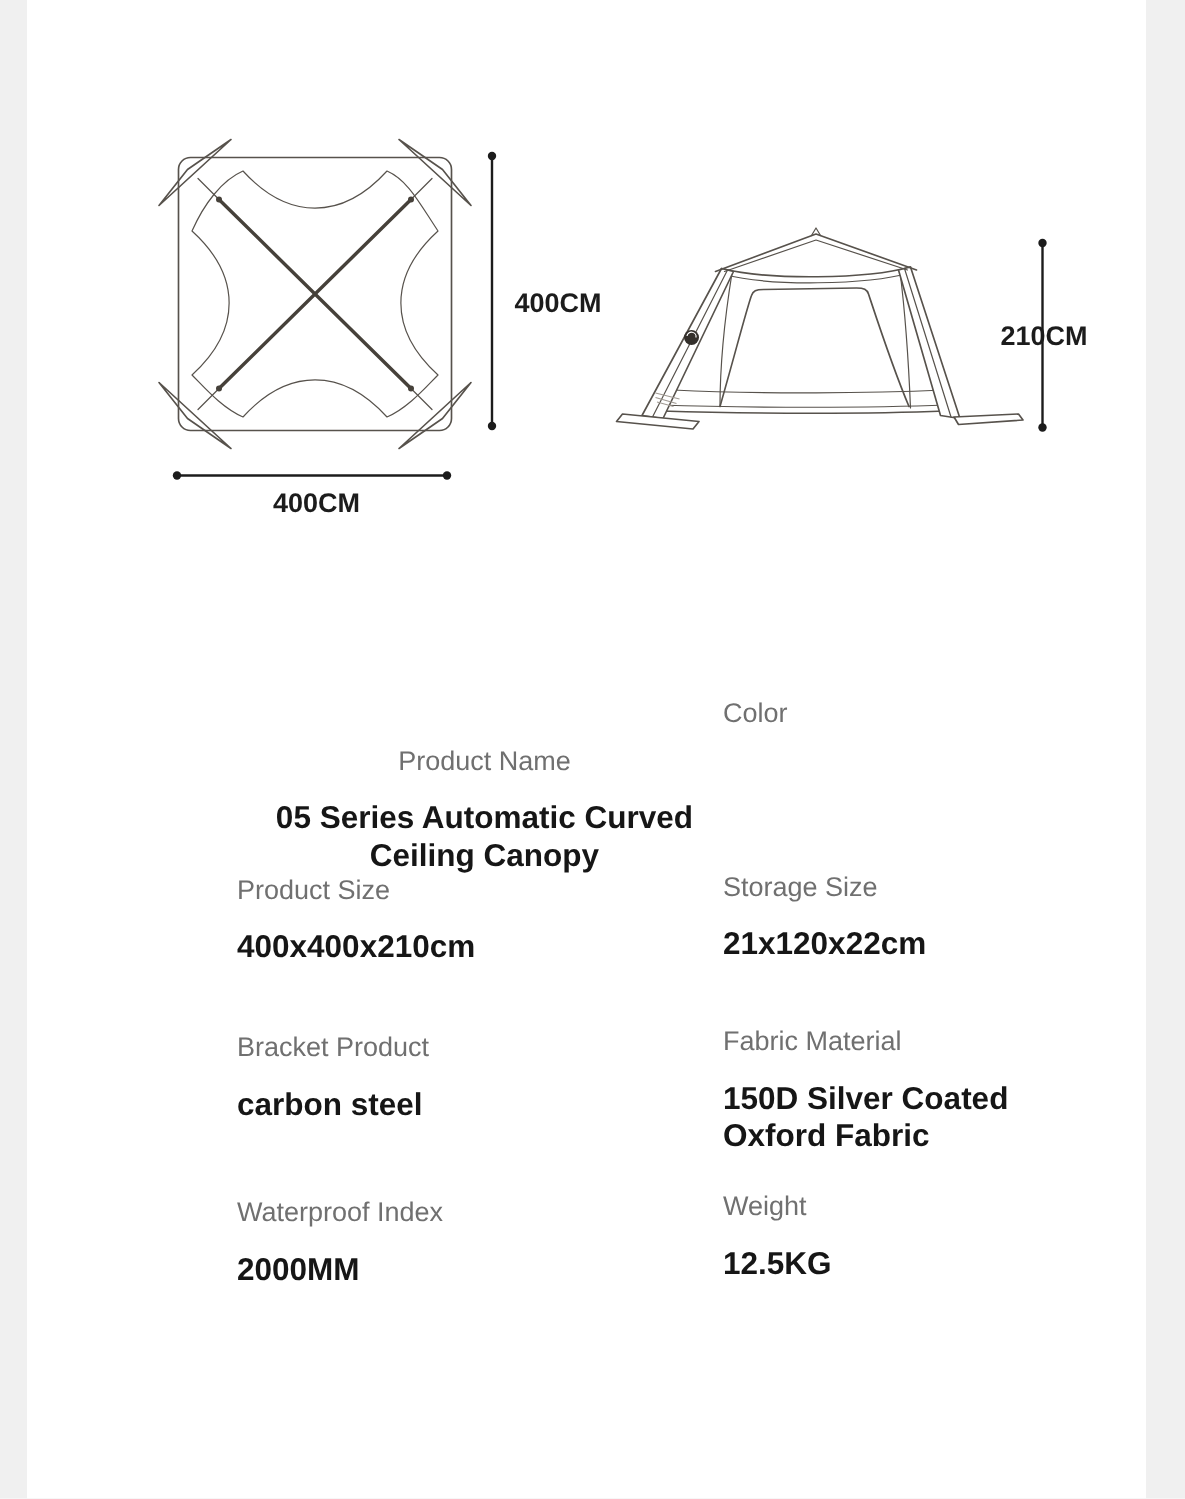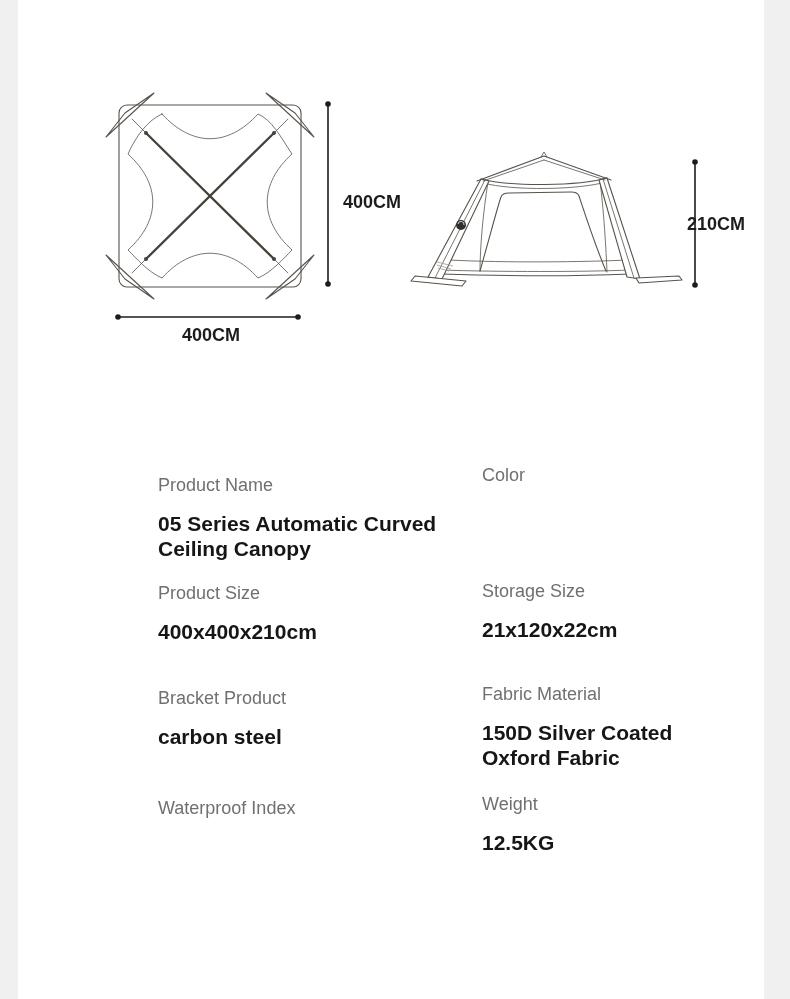"210CM" #dim-side { left: 669px -> 649px }
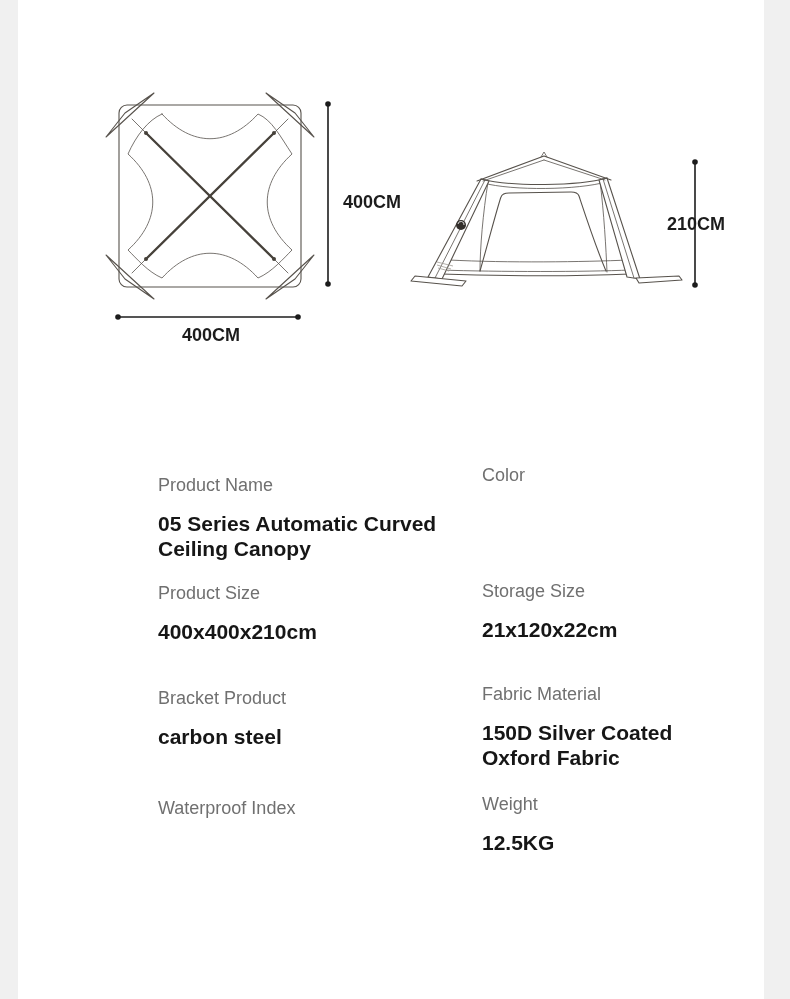"Product Name" #spec-0 { text-align: none -> center; top: 474px -> 496px }
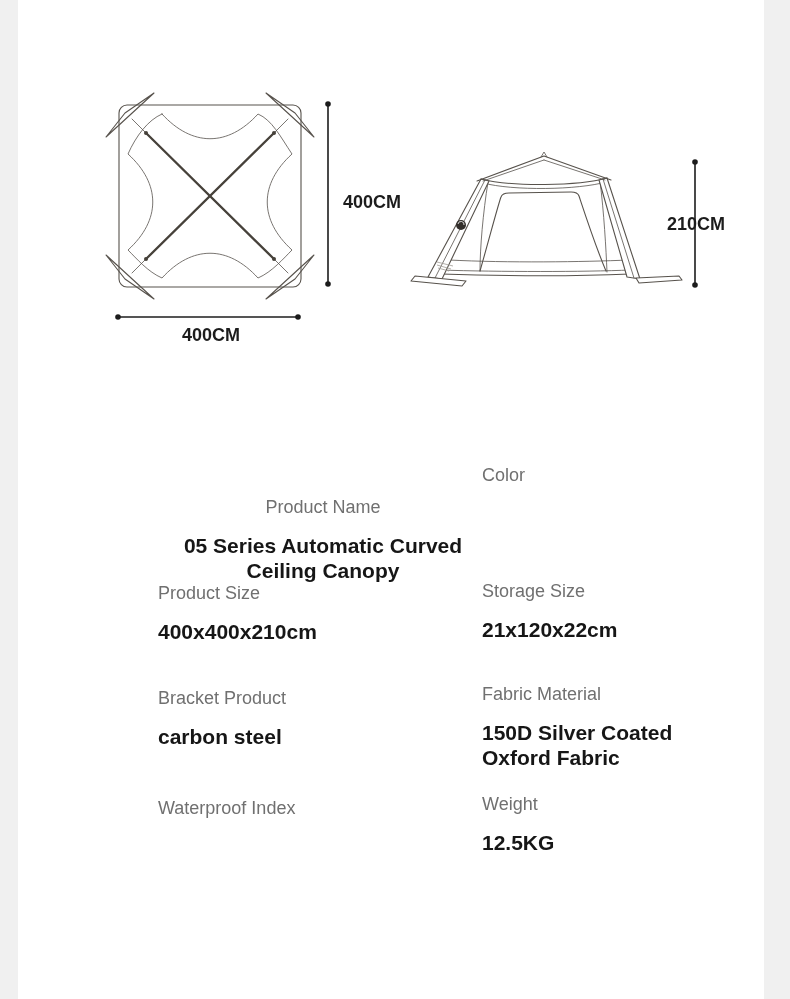"2000MM" div.spec-value { html: none -> <div>2000MM</div> }
